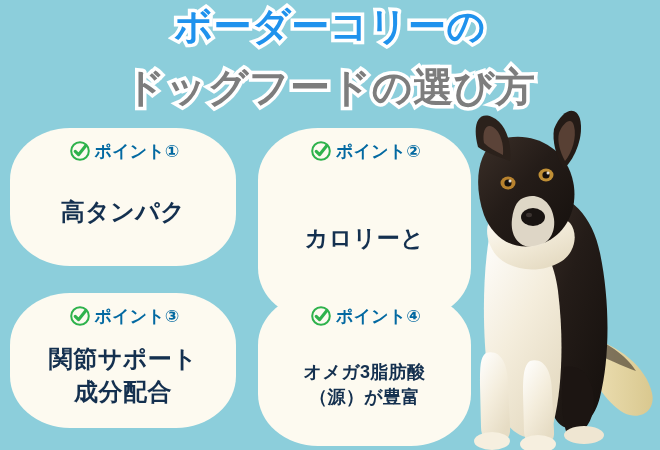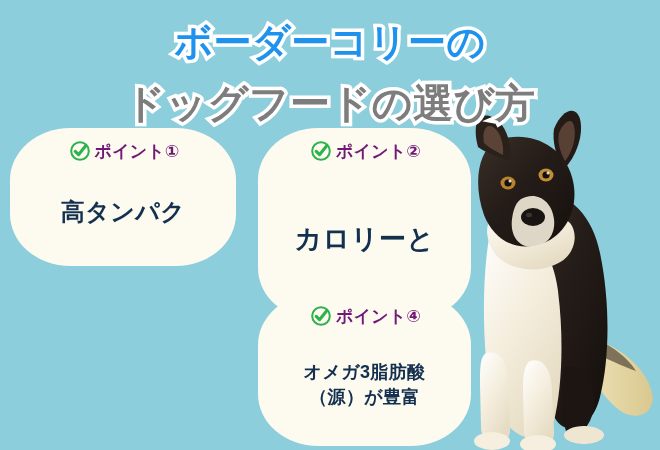"ボーダーコリーの" .title-block { top: 22px -> 6px }
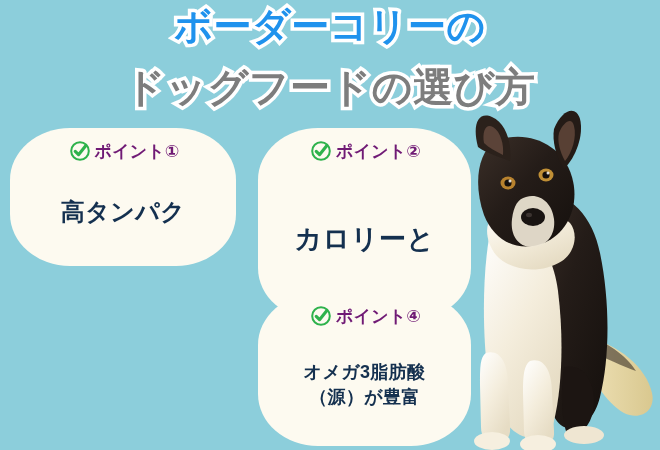"ポイント①" .point-label { color: #701a75 -> #0369a1 }
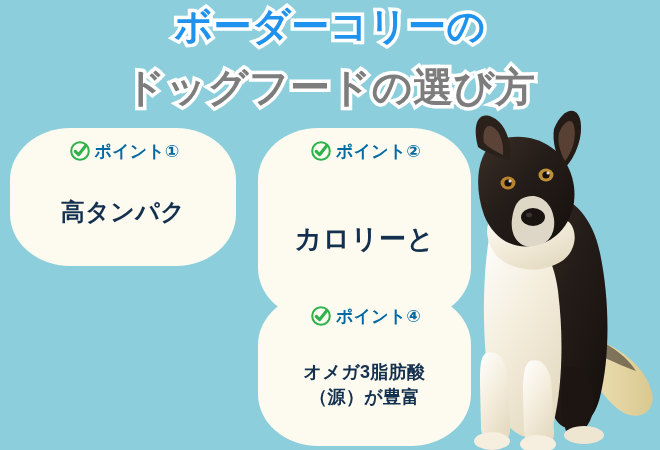"カロリーと" .card-2 .card-body-line { font-size: 27px -> 23px }
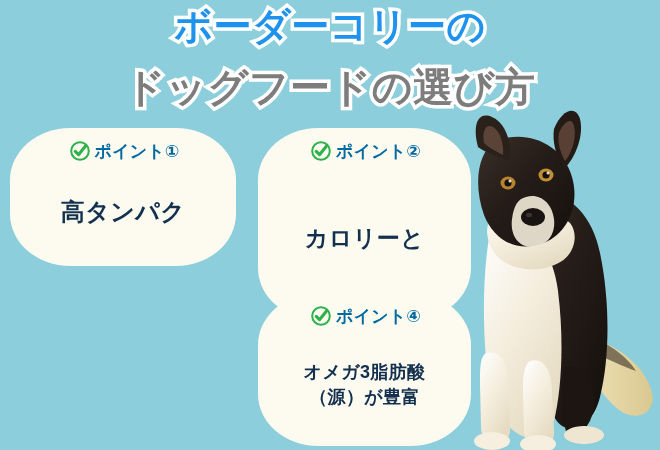"ポイント③" div.card { html: none -> <div> <div> <svg> <circle></circle> <path></path> </svg> <span>ポイント③</span> </div> <div> <div>関節サポート</div> <div>成分配合</div> </div> </div> }
